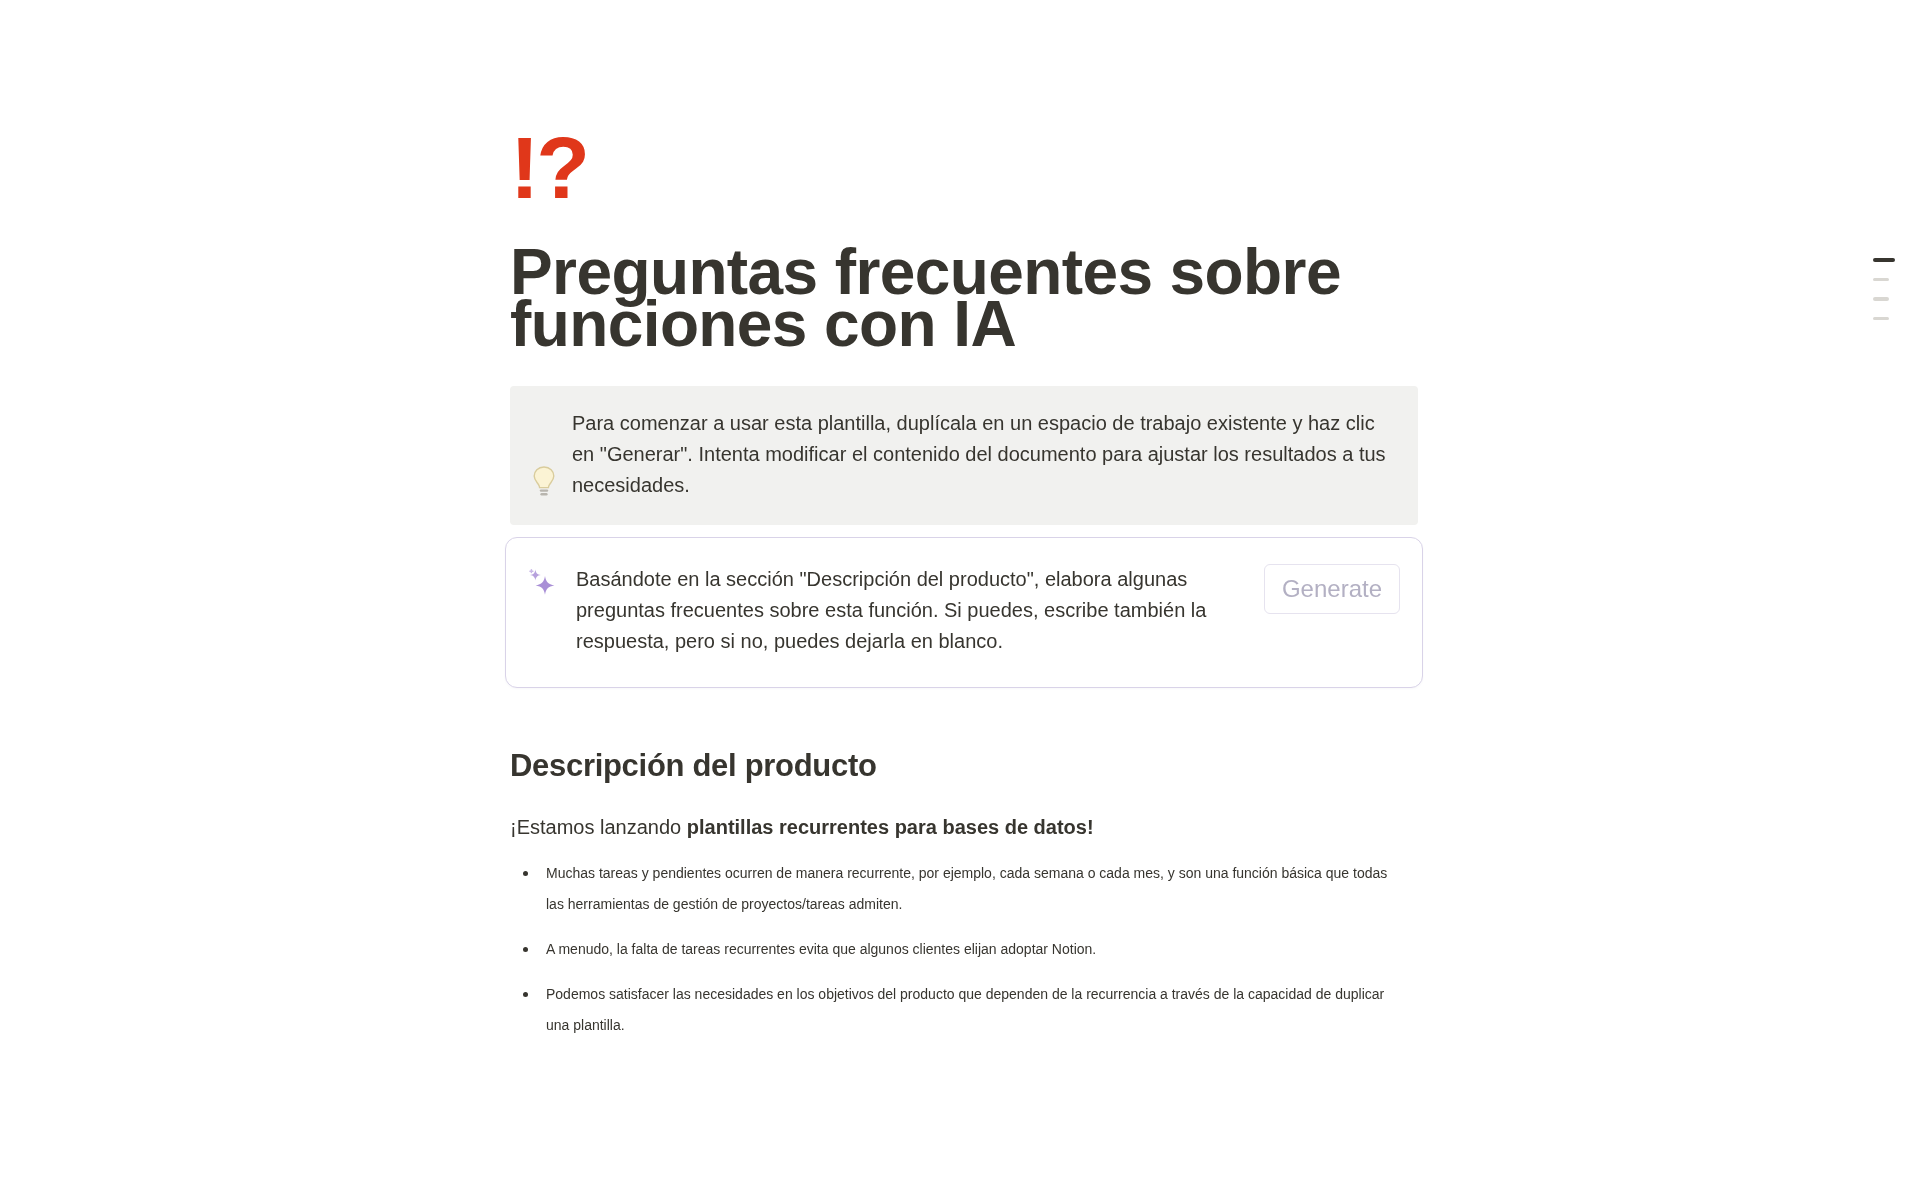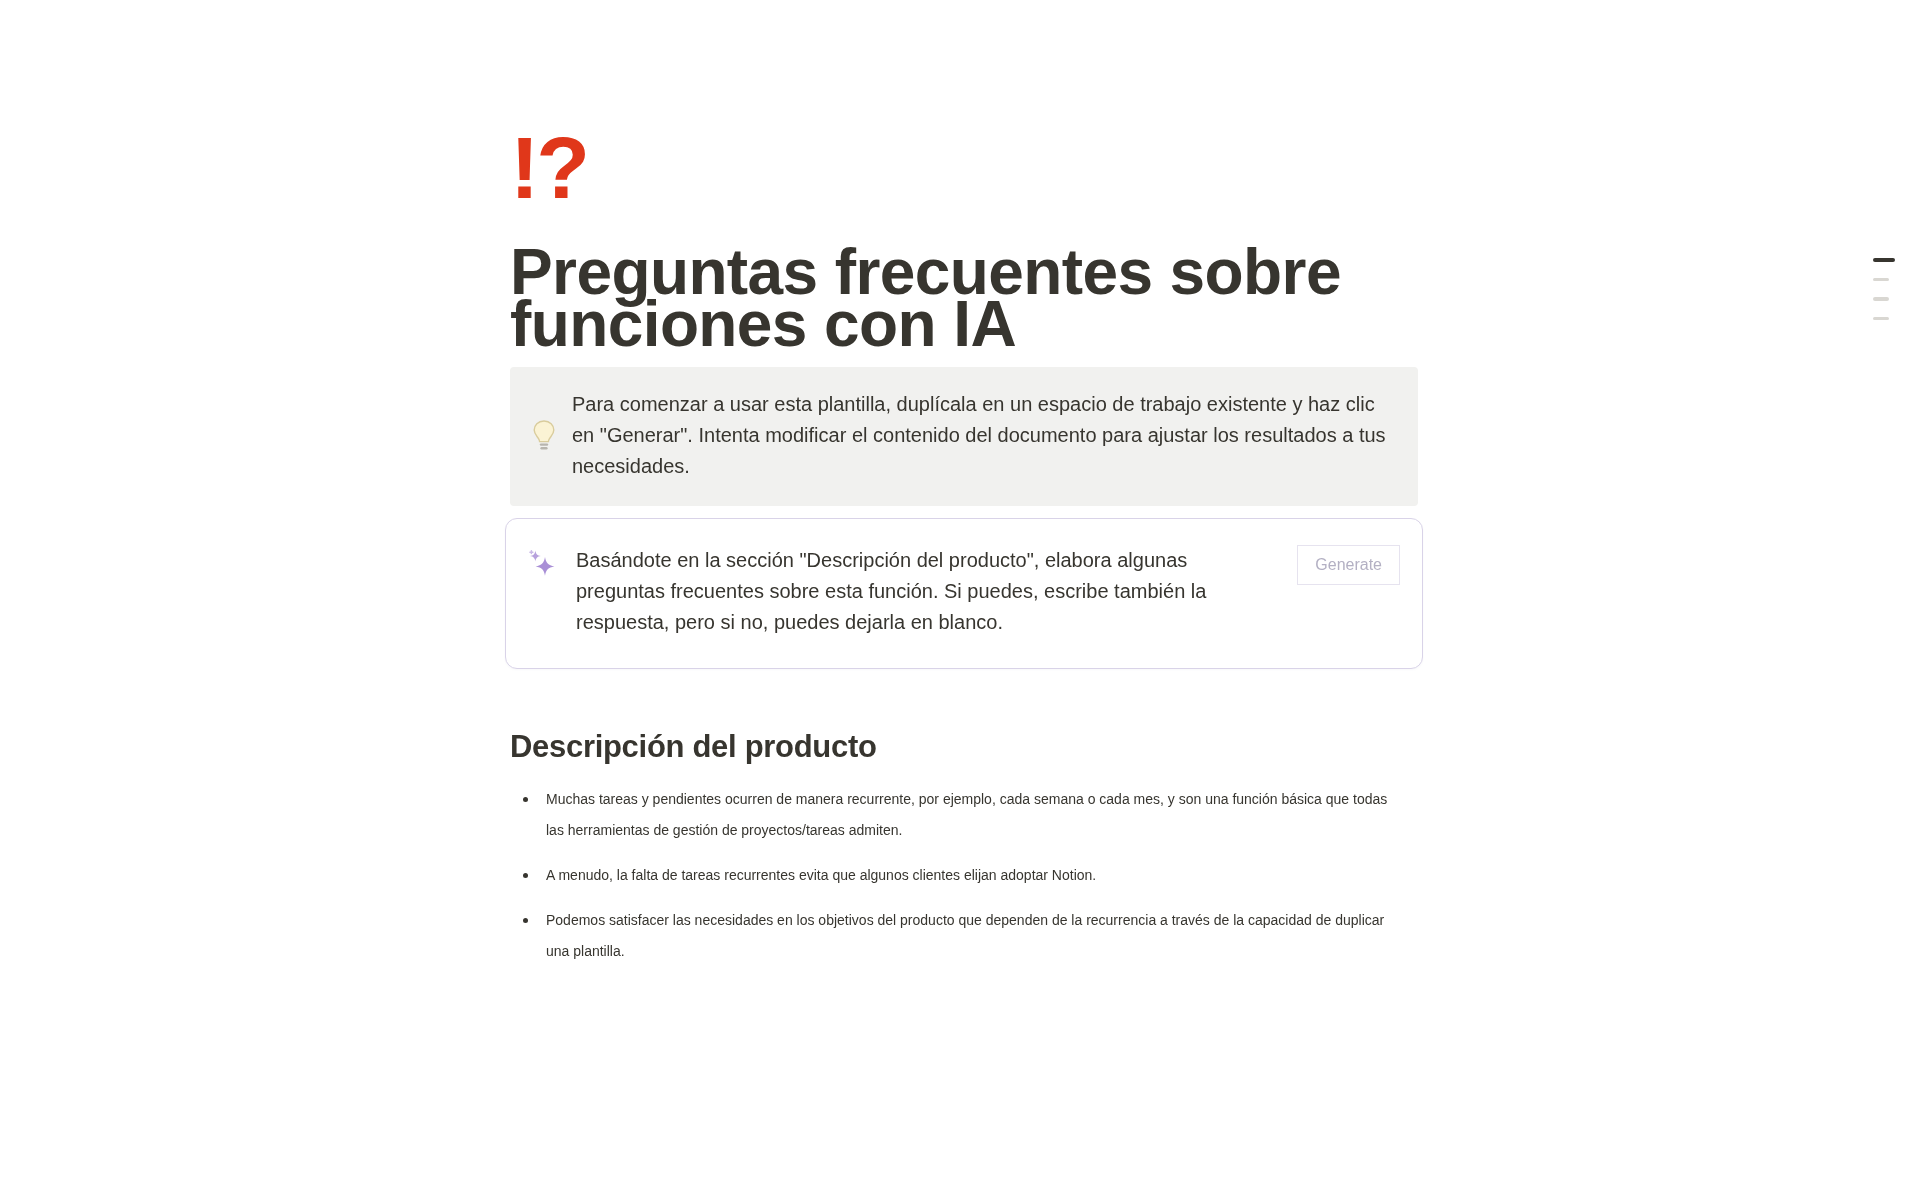"Para comenzar a usar esta" .callout { align-items: center -> flex-end; margin-top: 17px -> 36px }
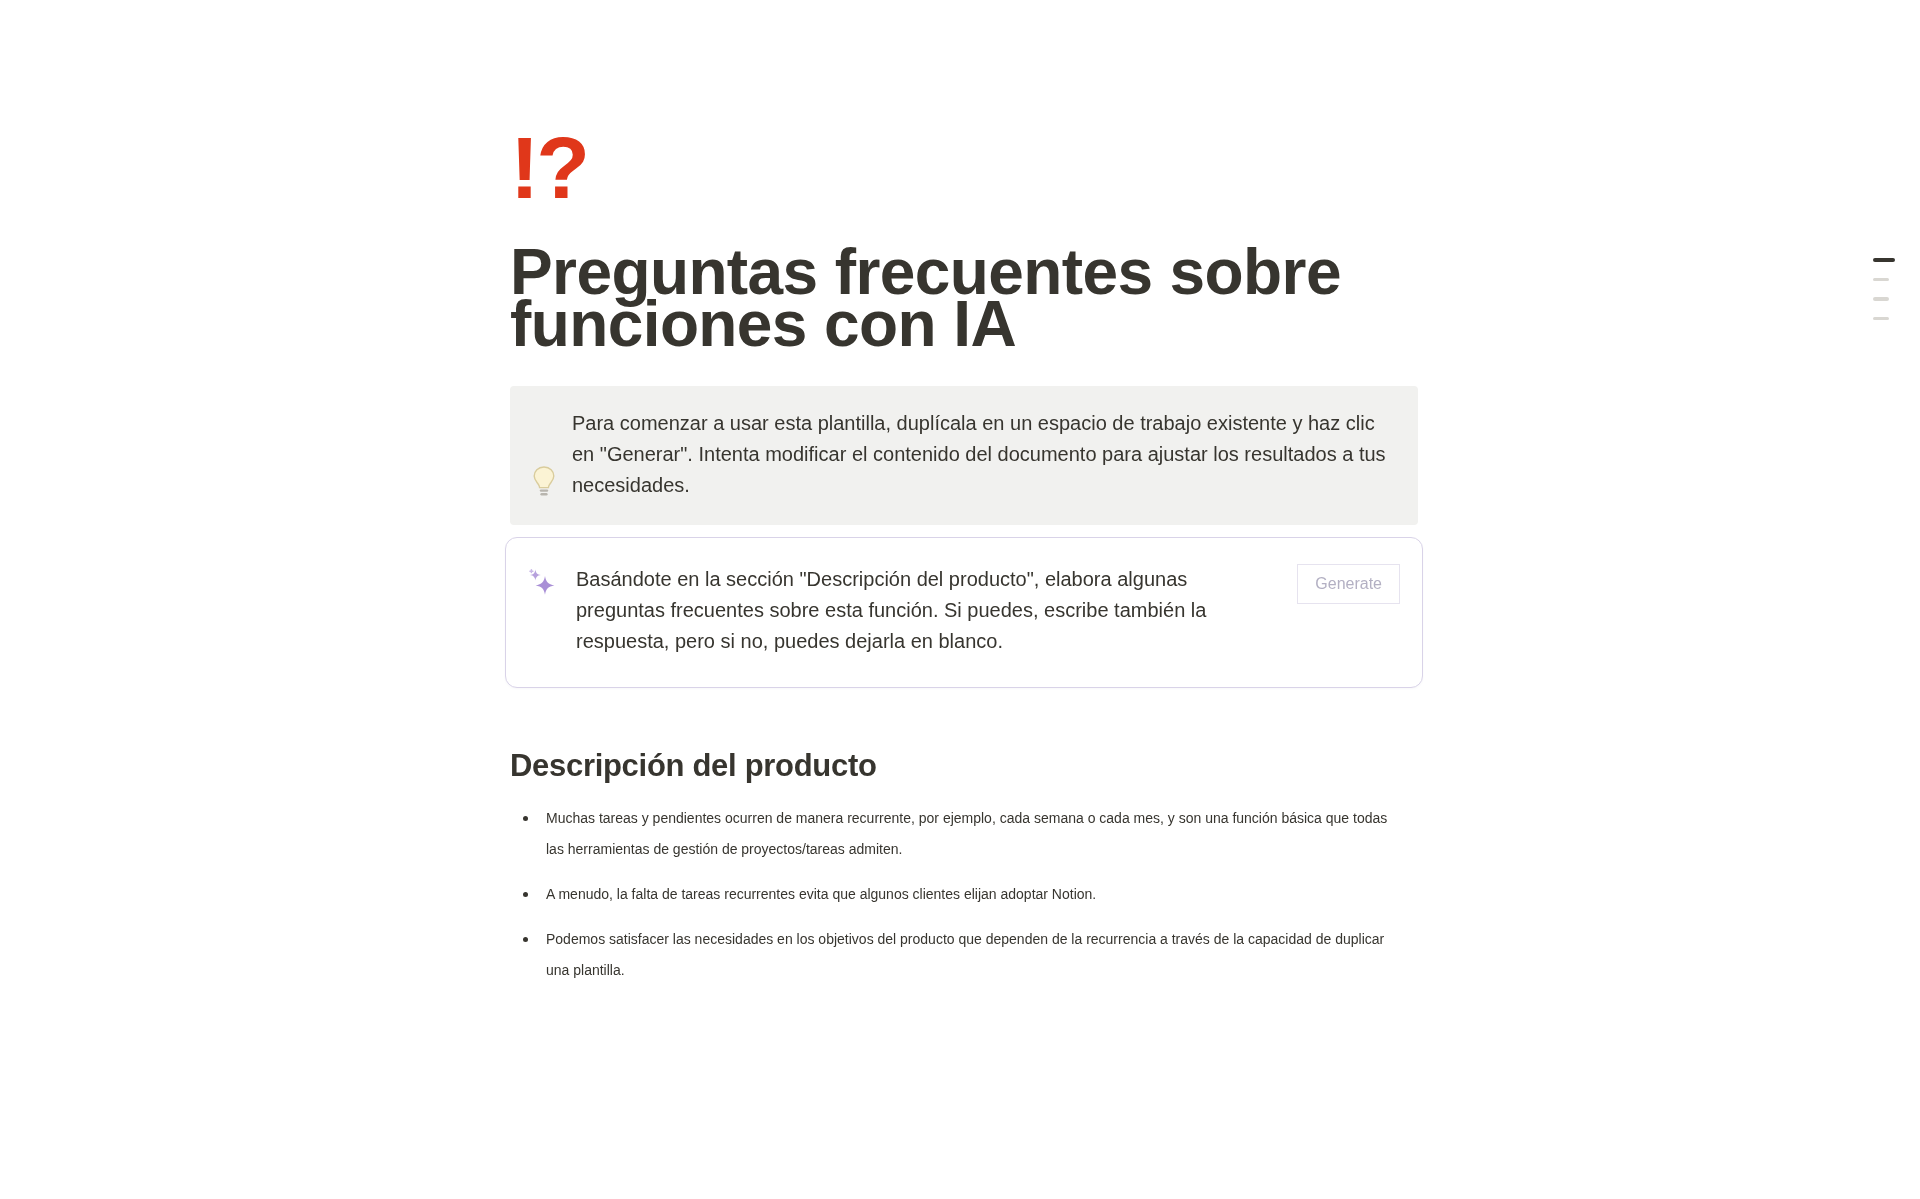"Generate" .generate-btn { border-radius: 0 -> 6px; font-size: 16px -> 24px }
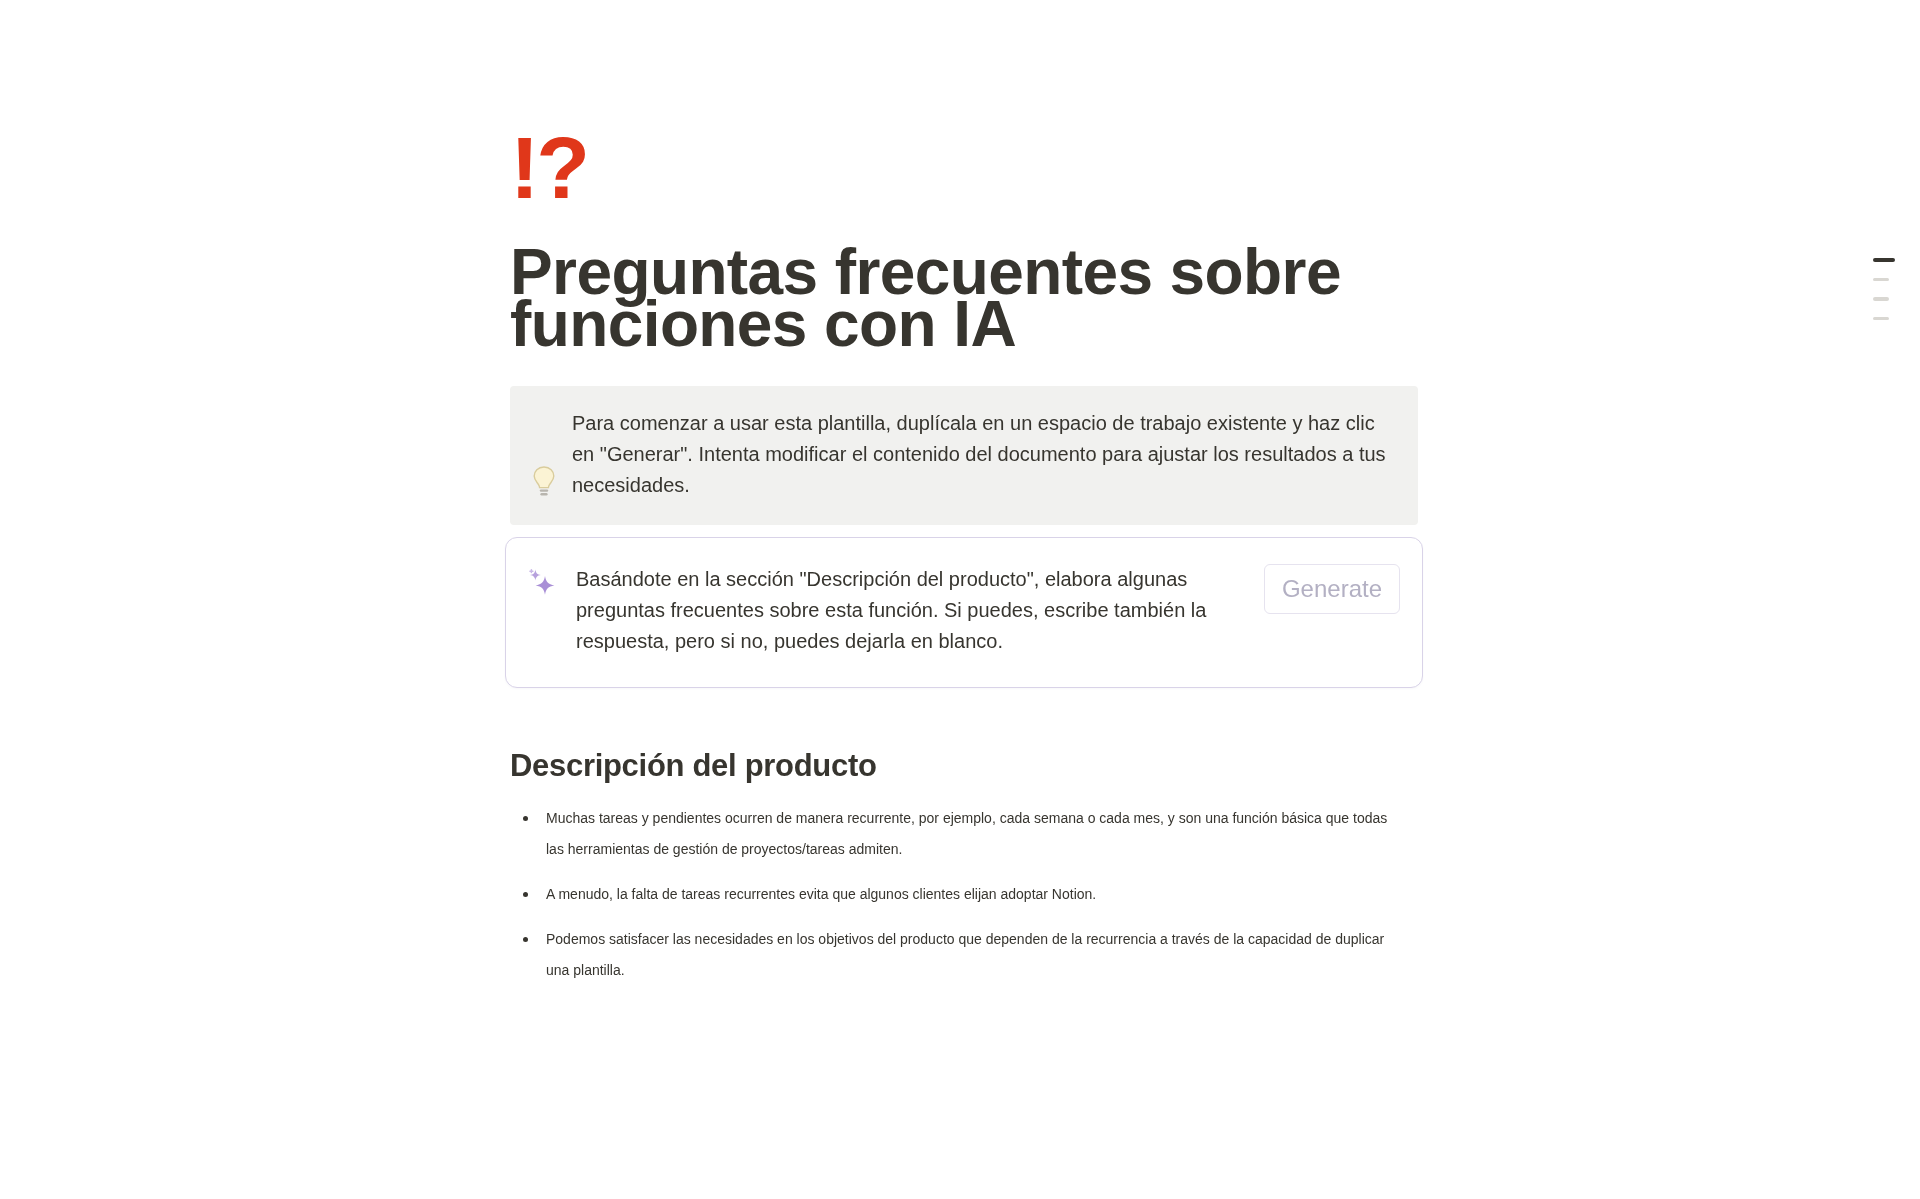"¡Estamos lanzando plantillas recurrentes" p.intro-line { html: none -> <p><span>¡Estamos lanzando </span><b>plantillas recurrentes para bases de datos!</b></p> }
